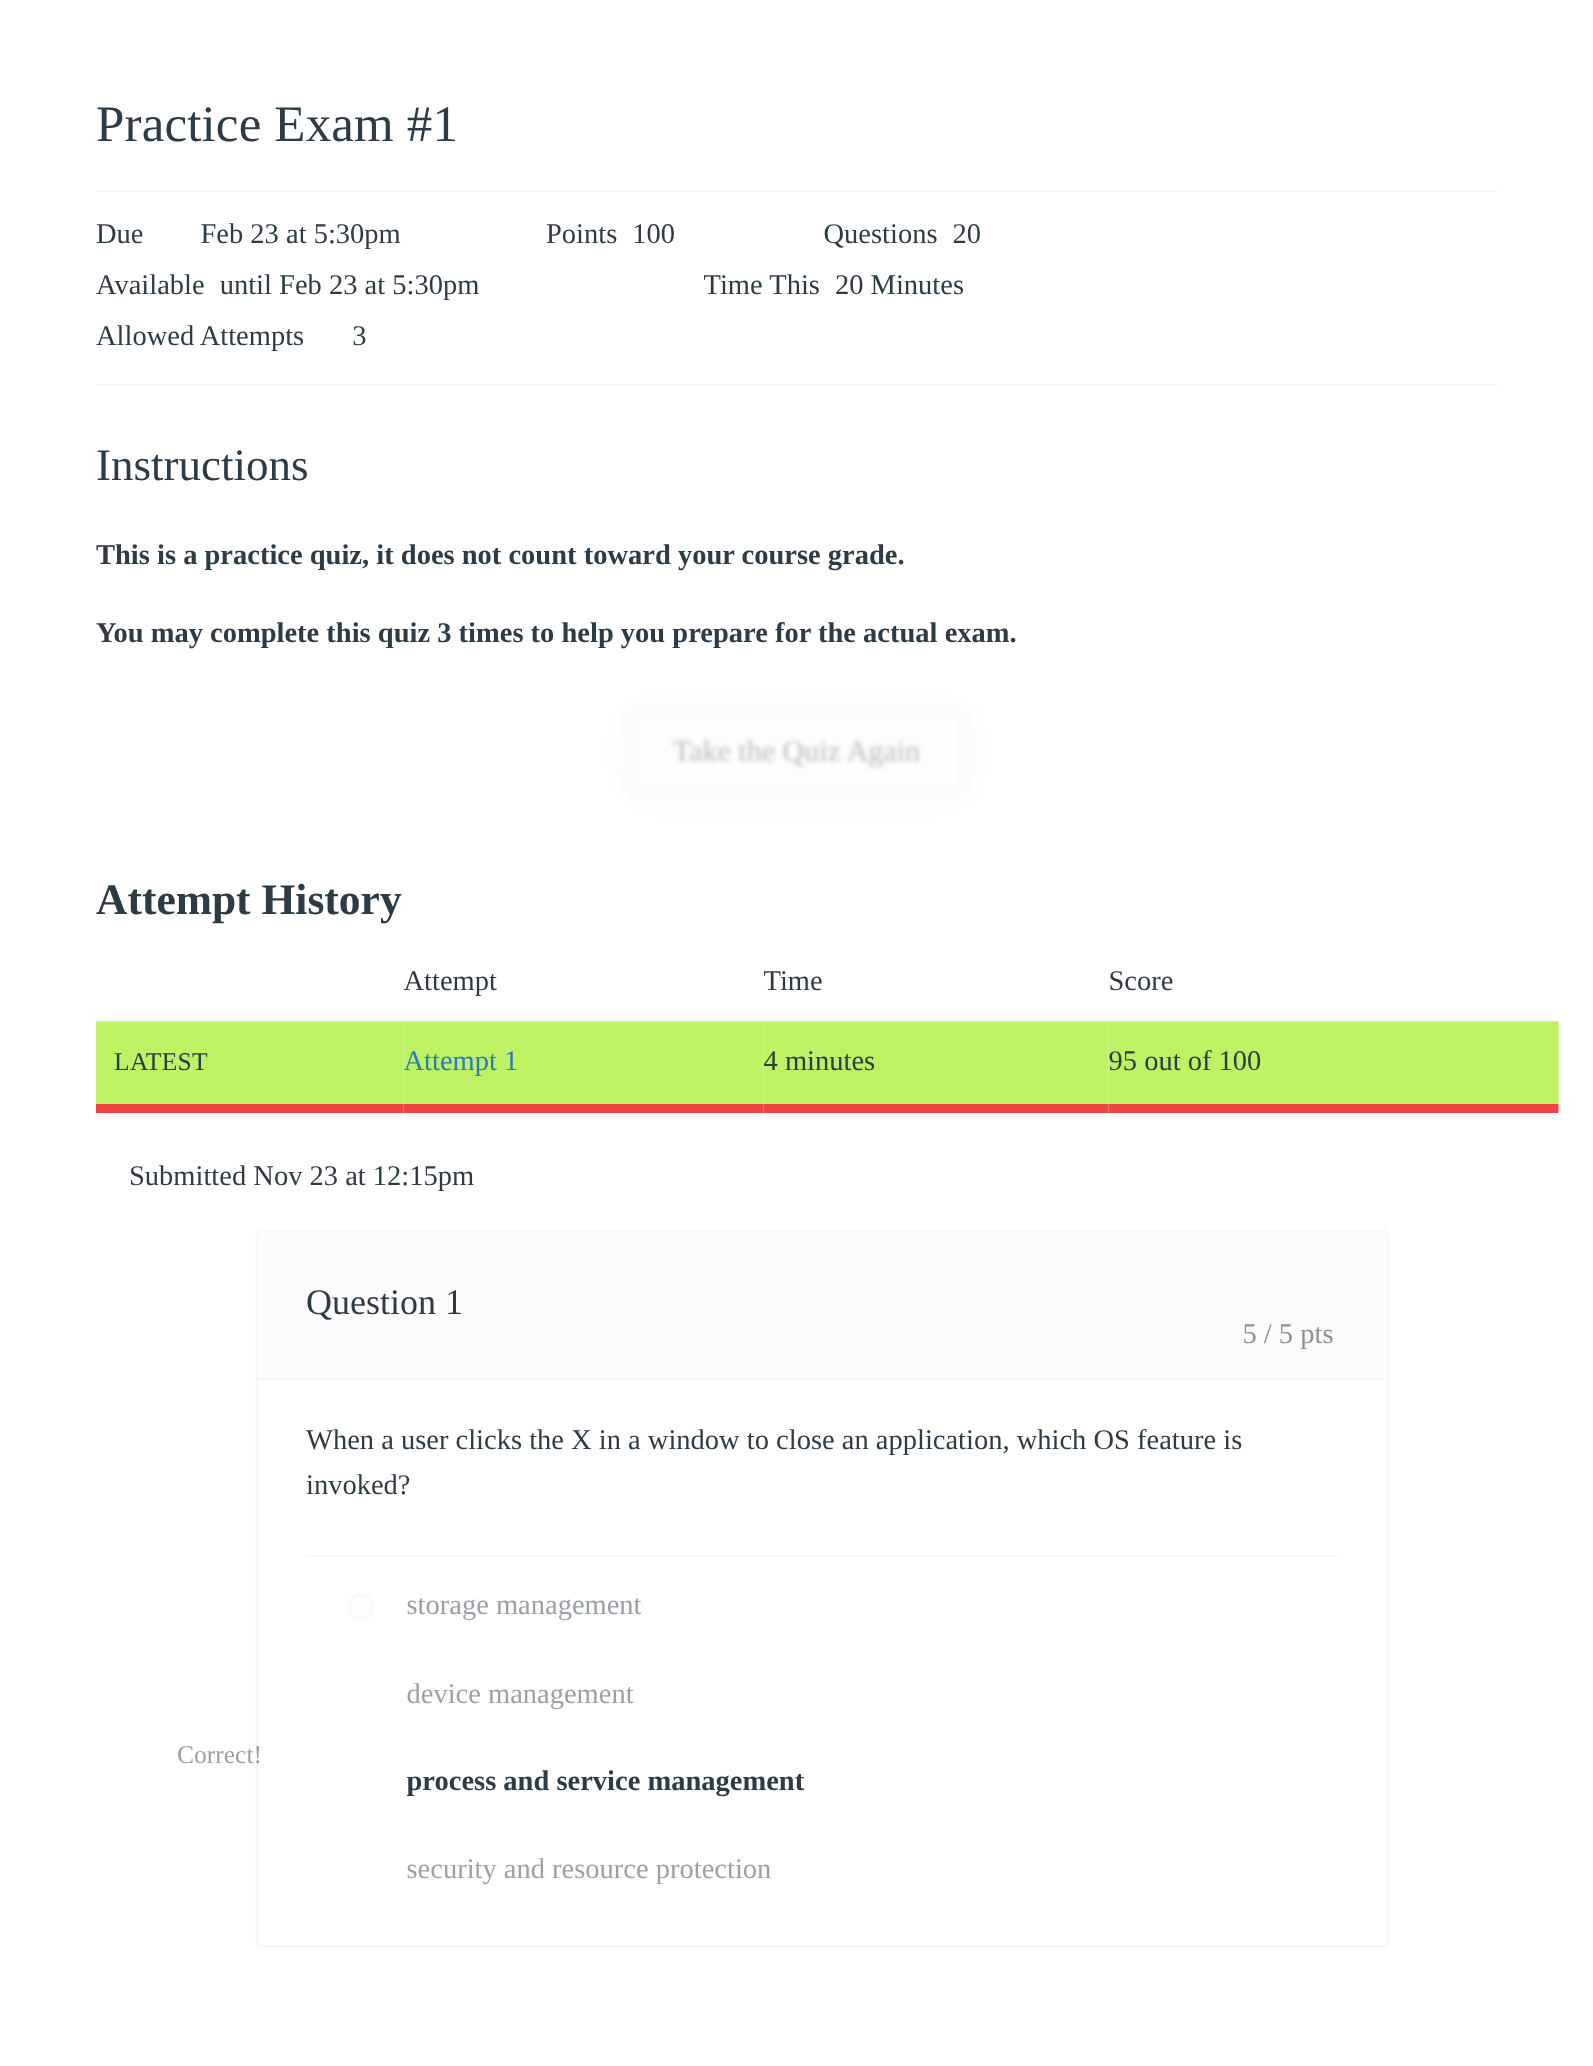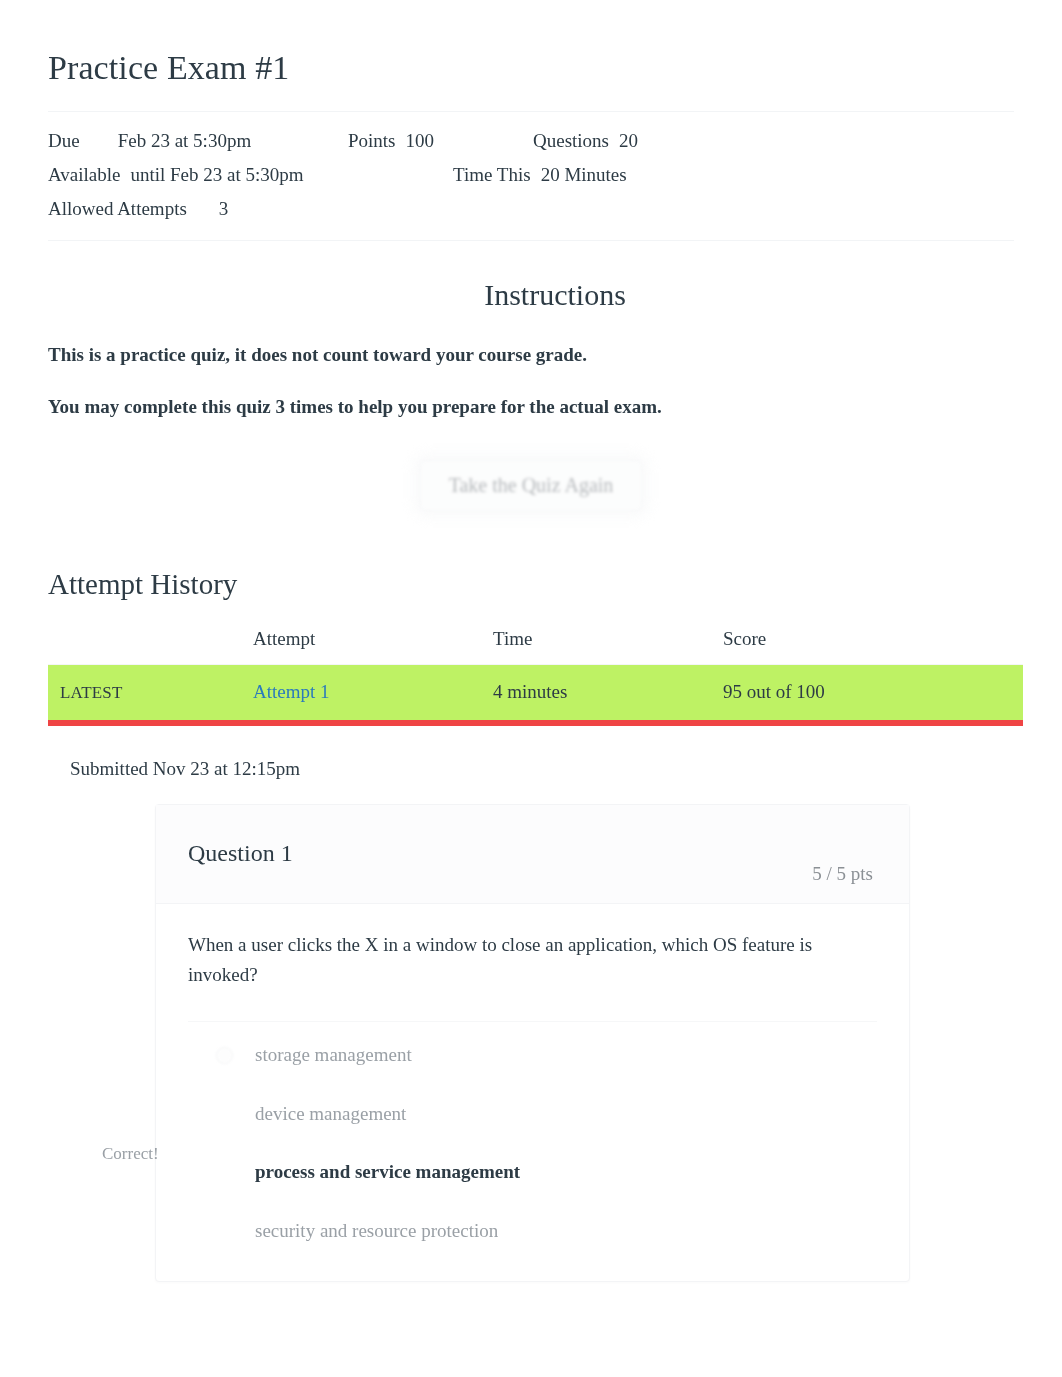"Practice Exam #1" .page { padding: 0 -> 16px }
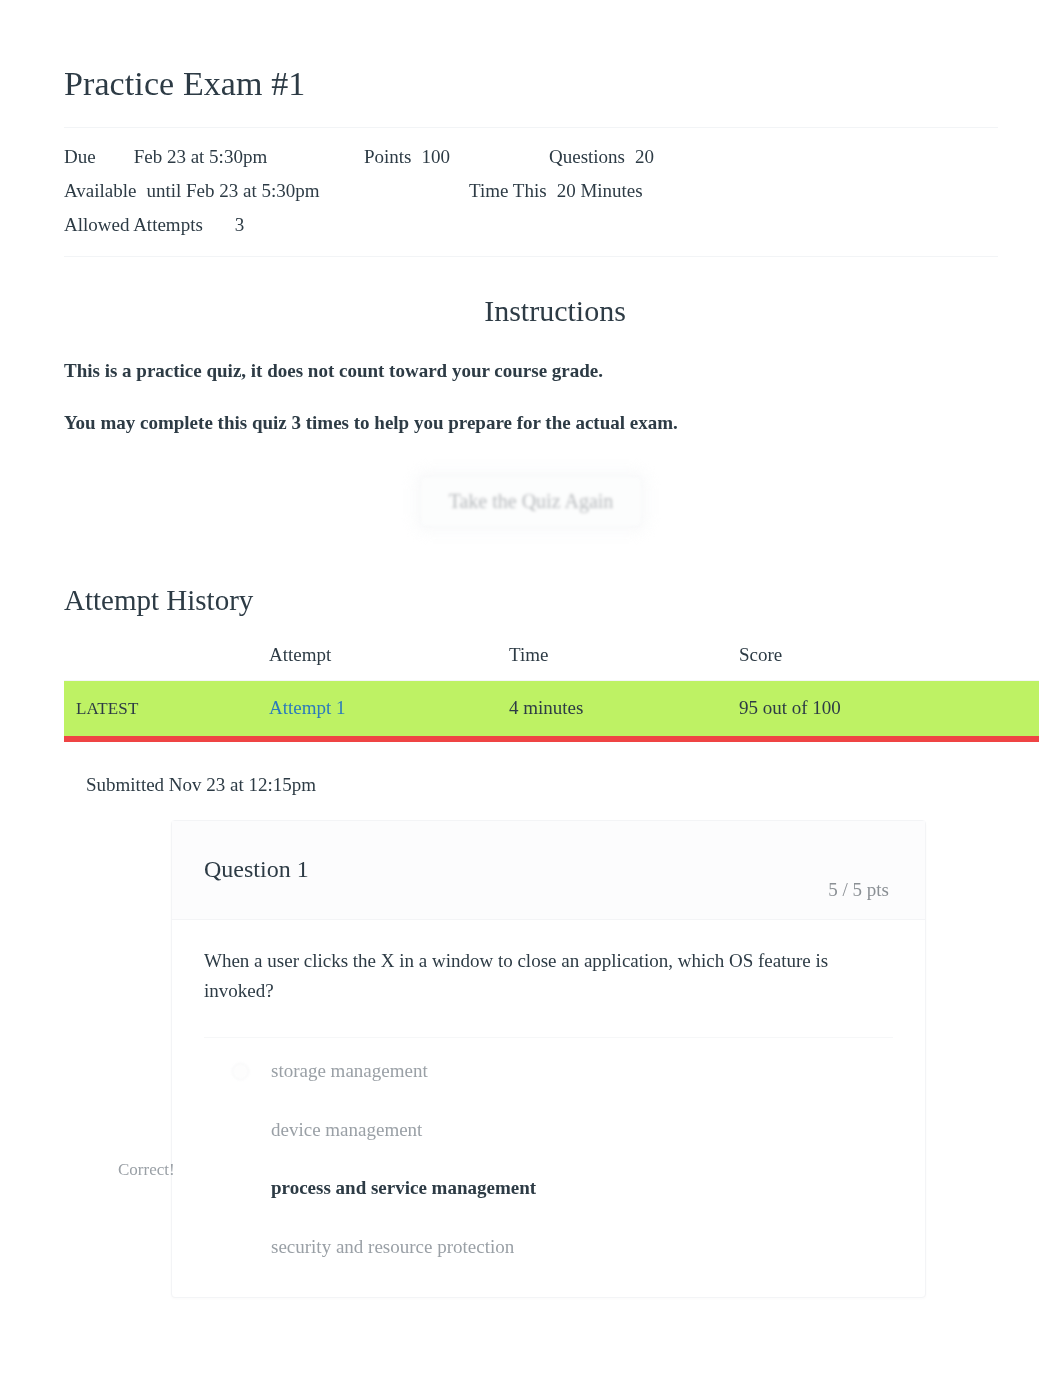"Instructions" .section-title { text-align: center -> none }
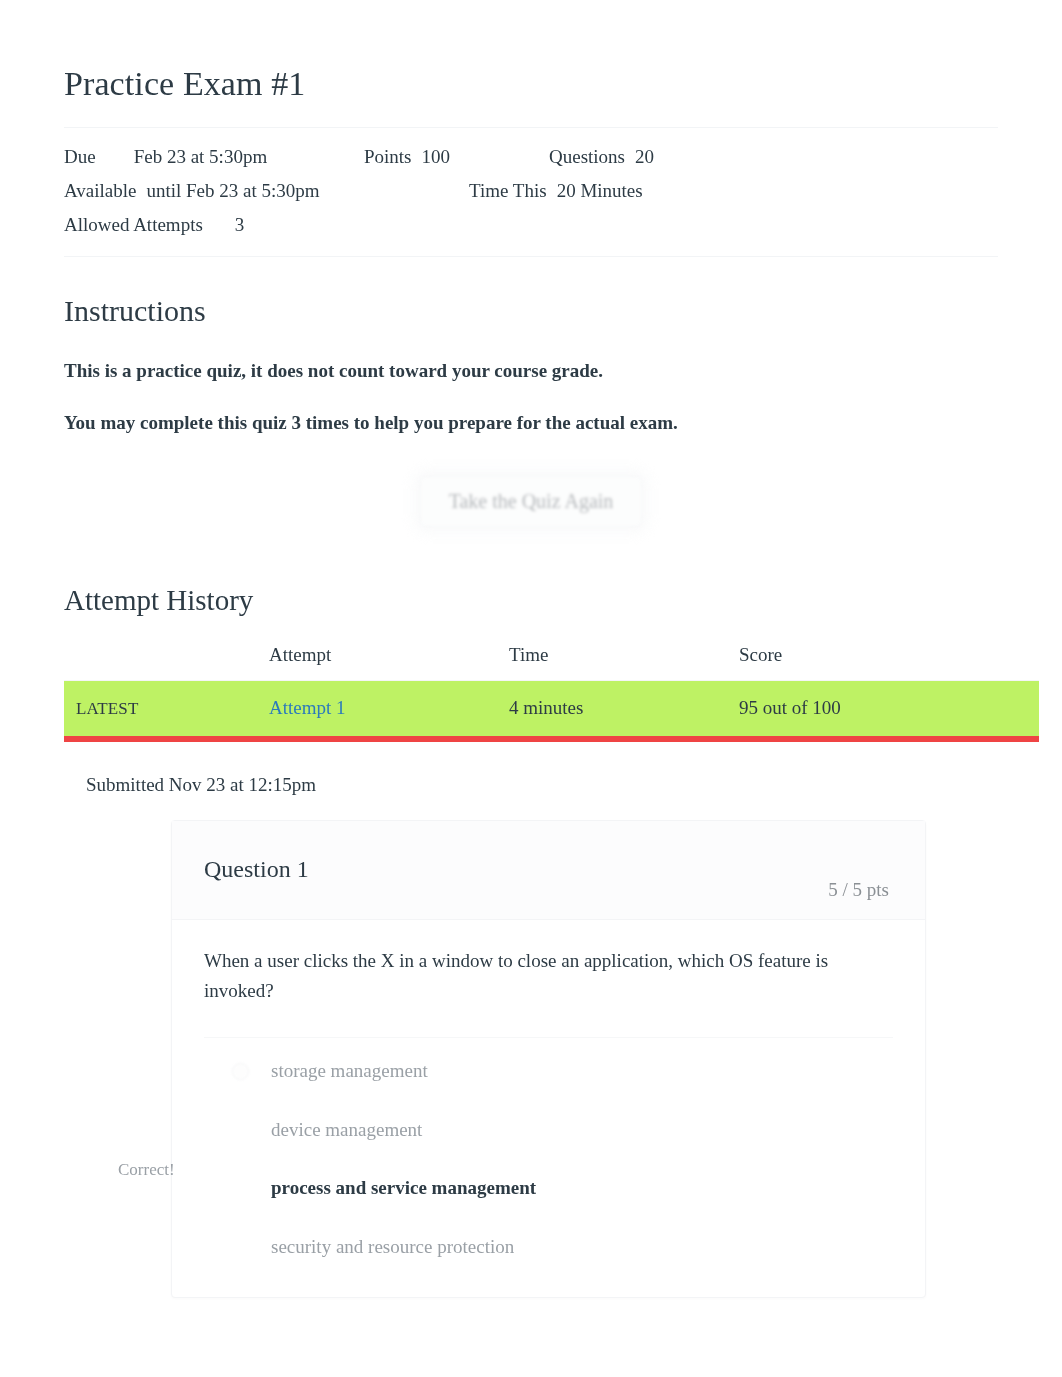"Attempt History" .attempt-history-title { font-weight: 400 -> 700 }
